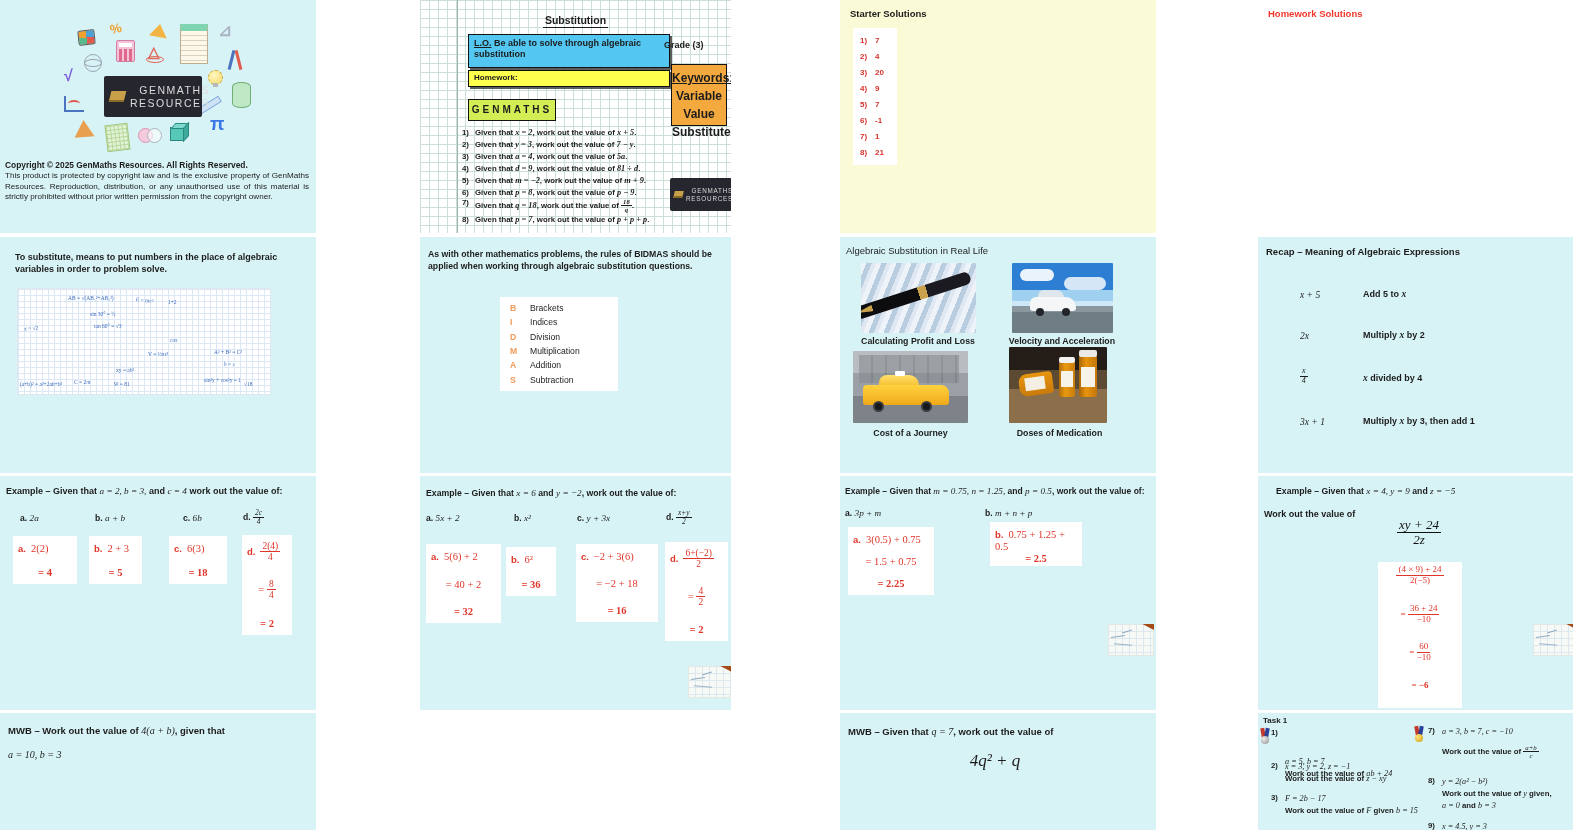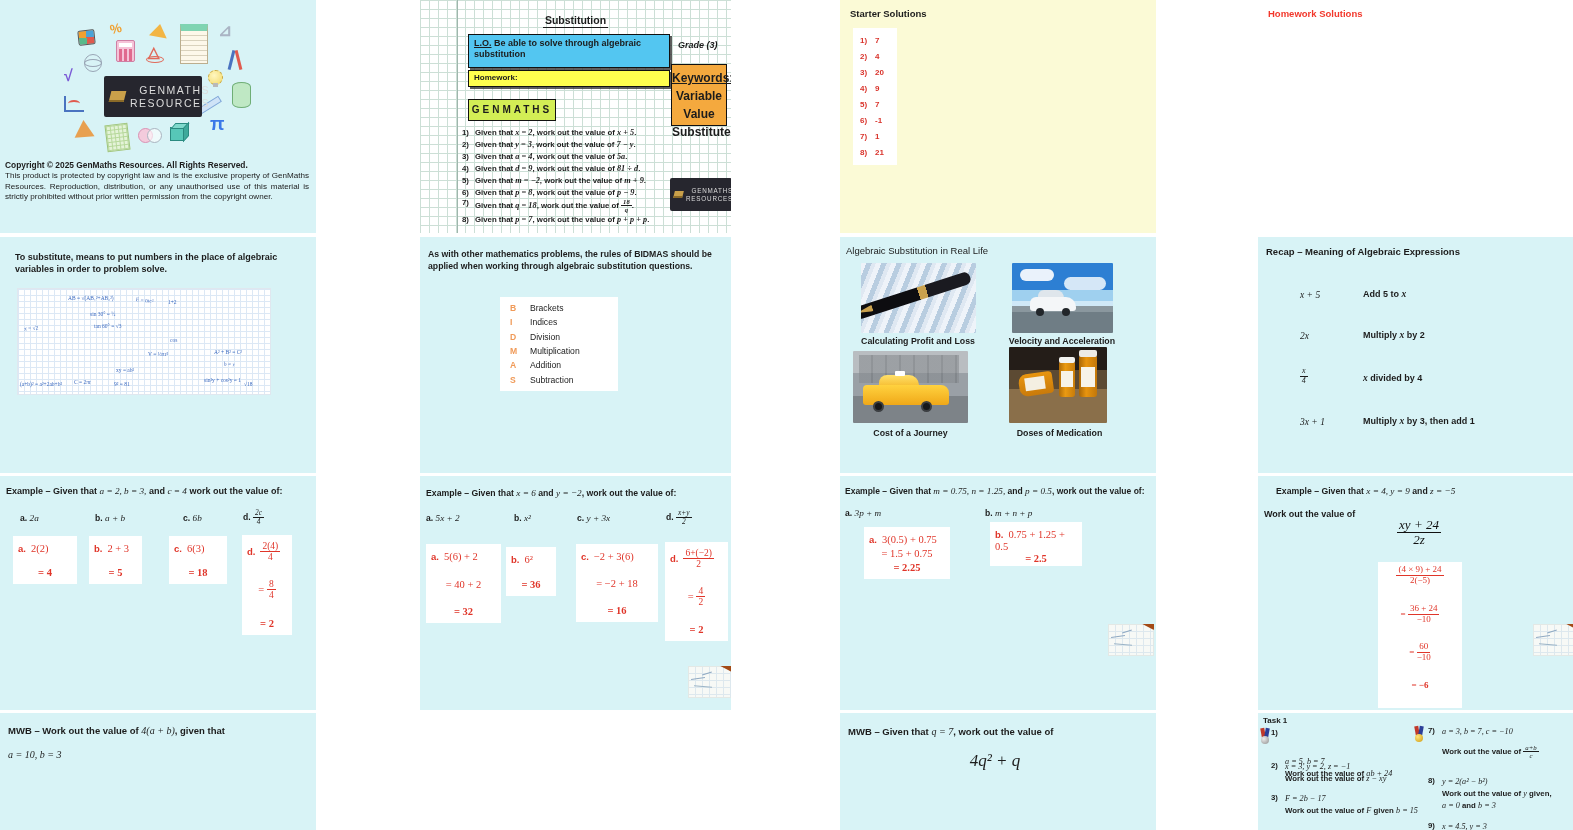"Grade (3)" .gradelbl { font-style: italic -> none; left: 258px -> 244px }
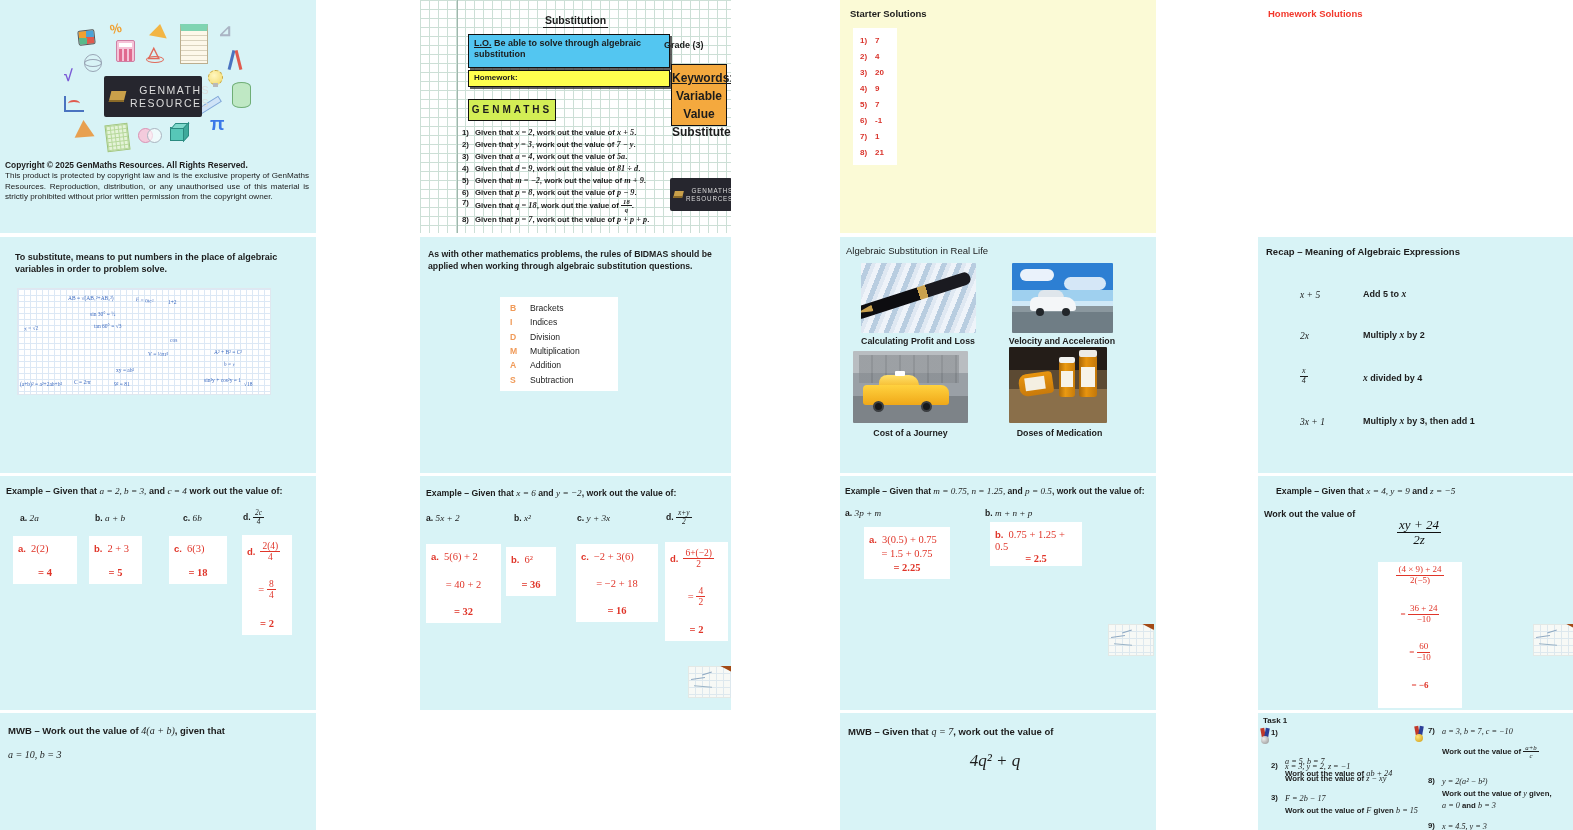"a. 3(0.5) + 0.75" div.ansbox { height: 52px -> 68px; left: 24px -> 8px }
